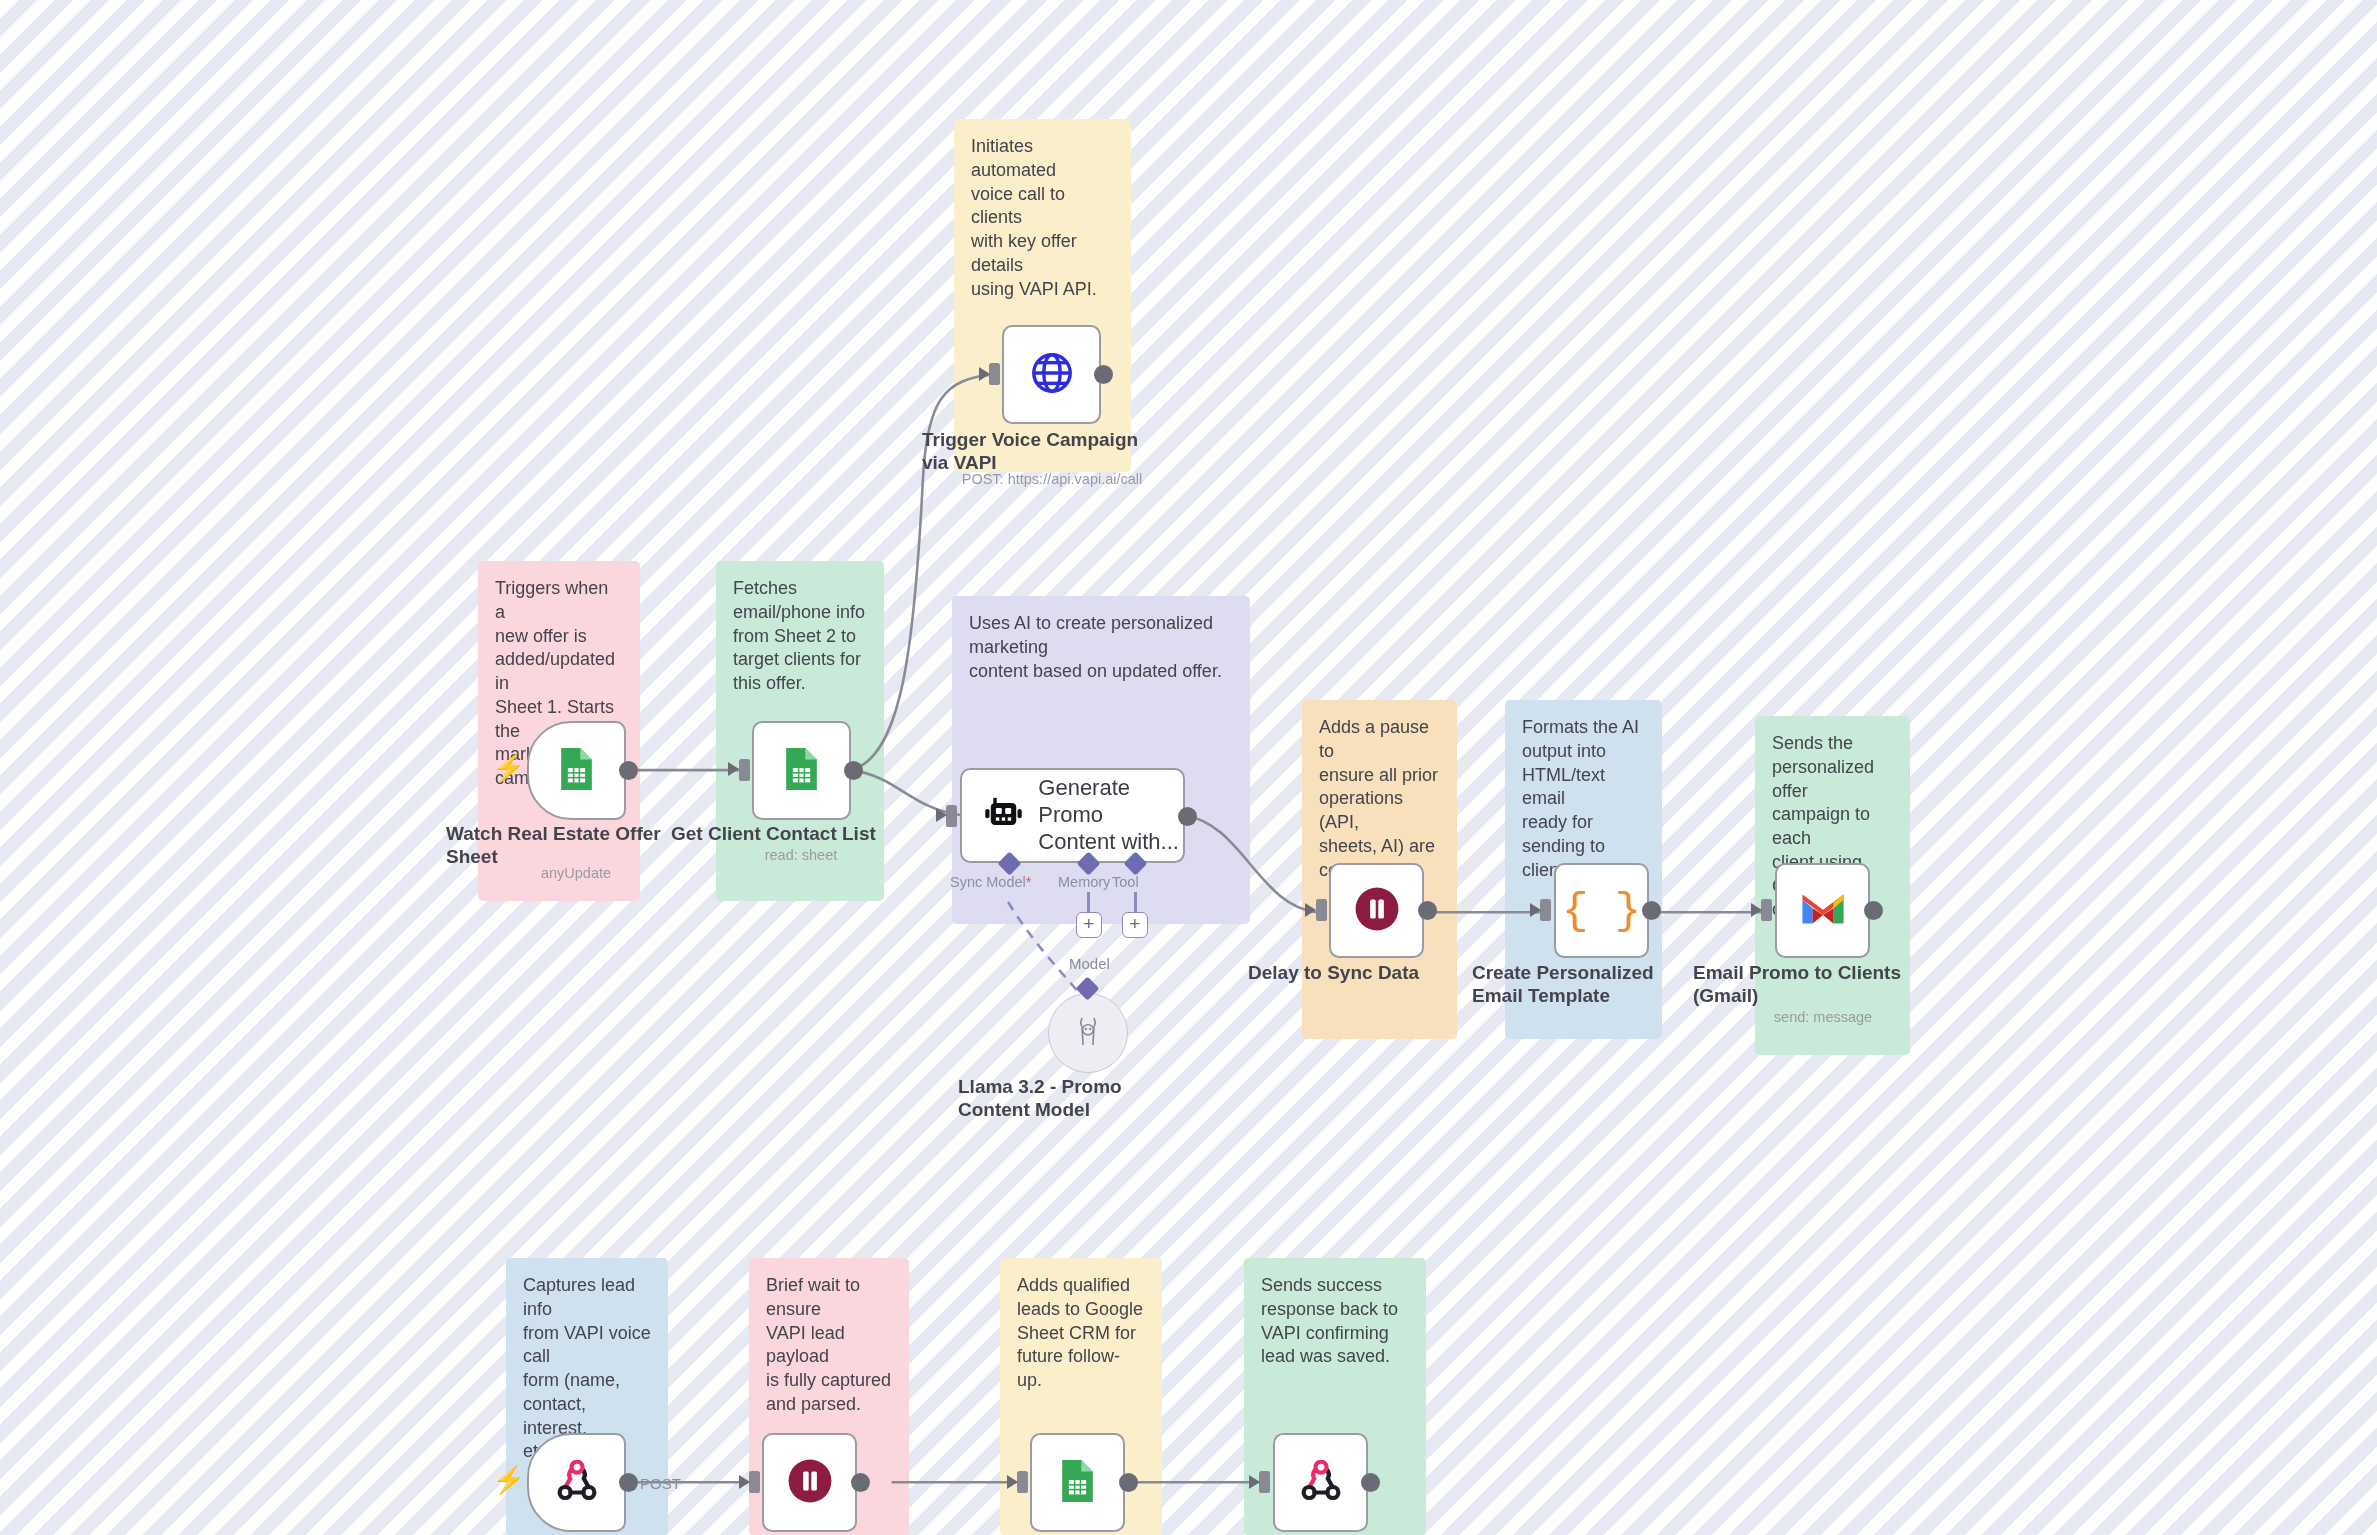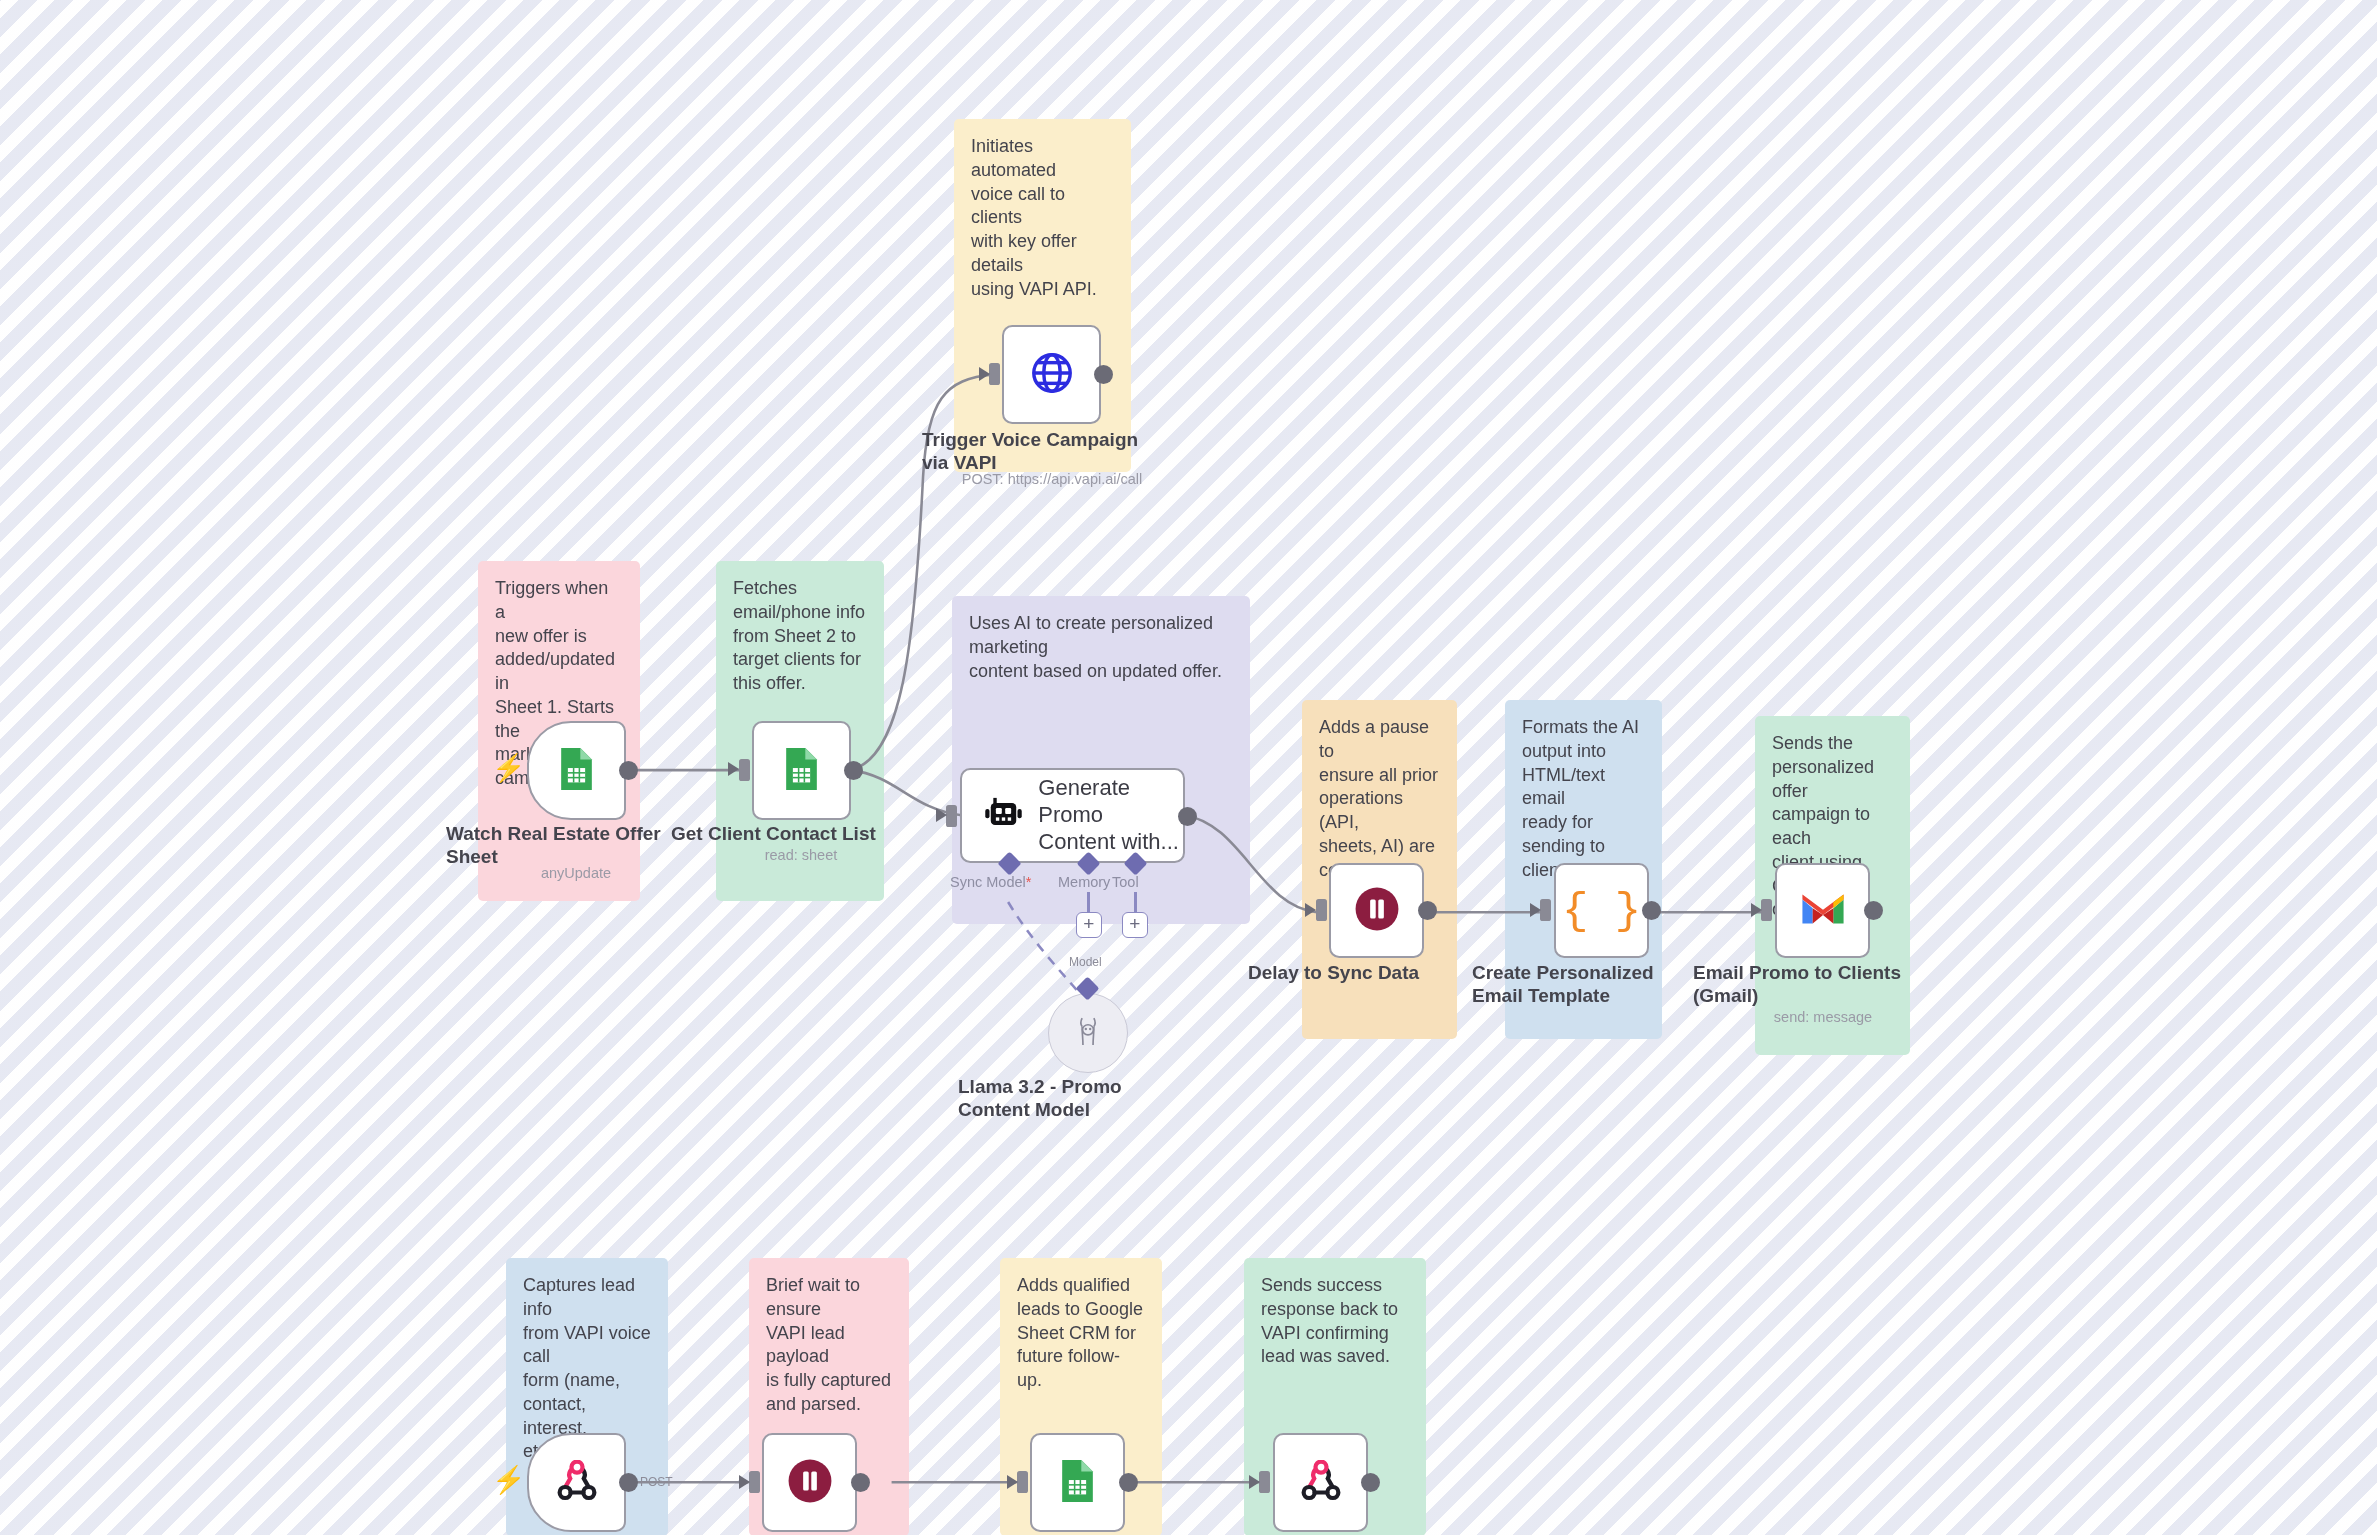"Model" .edge-label { font-size: 12px -> 15px }
